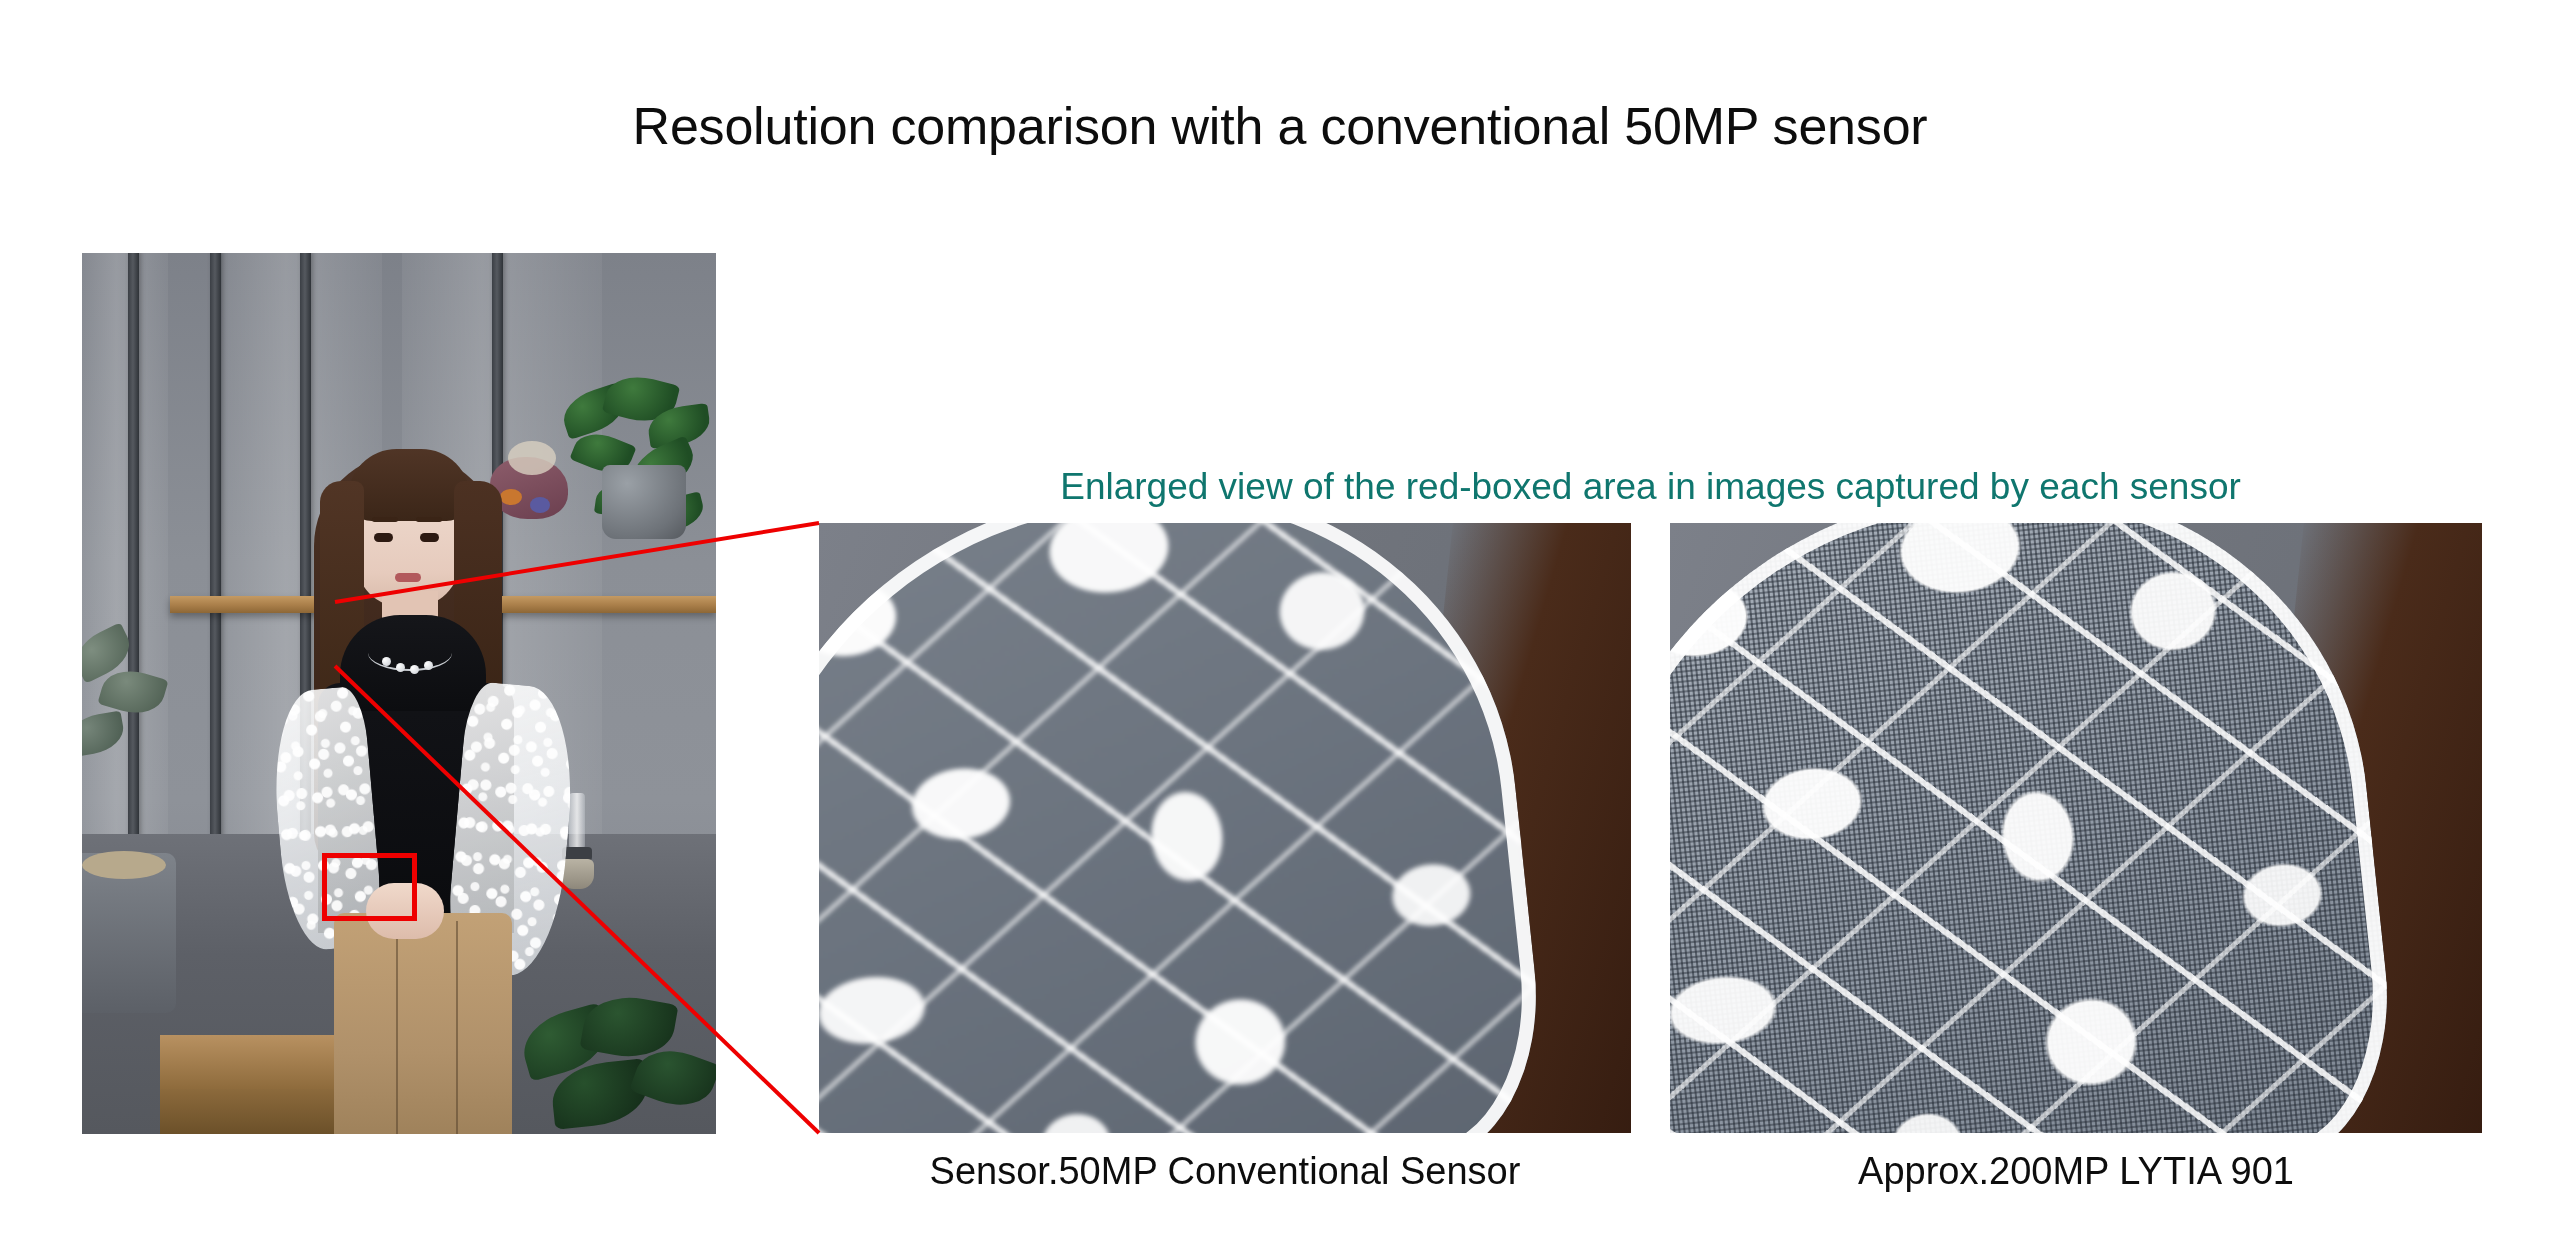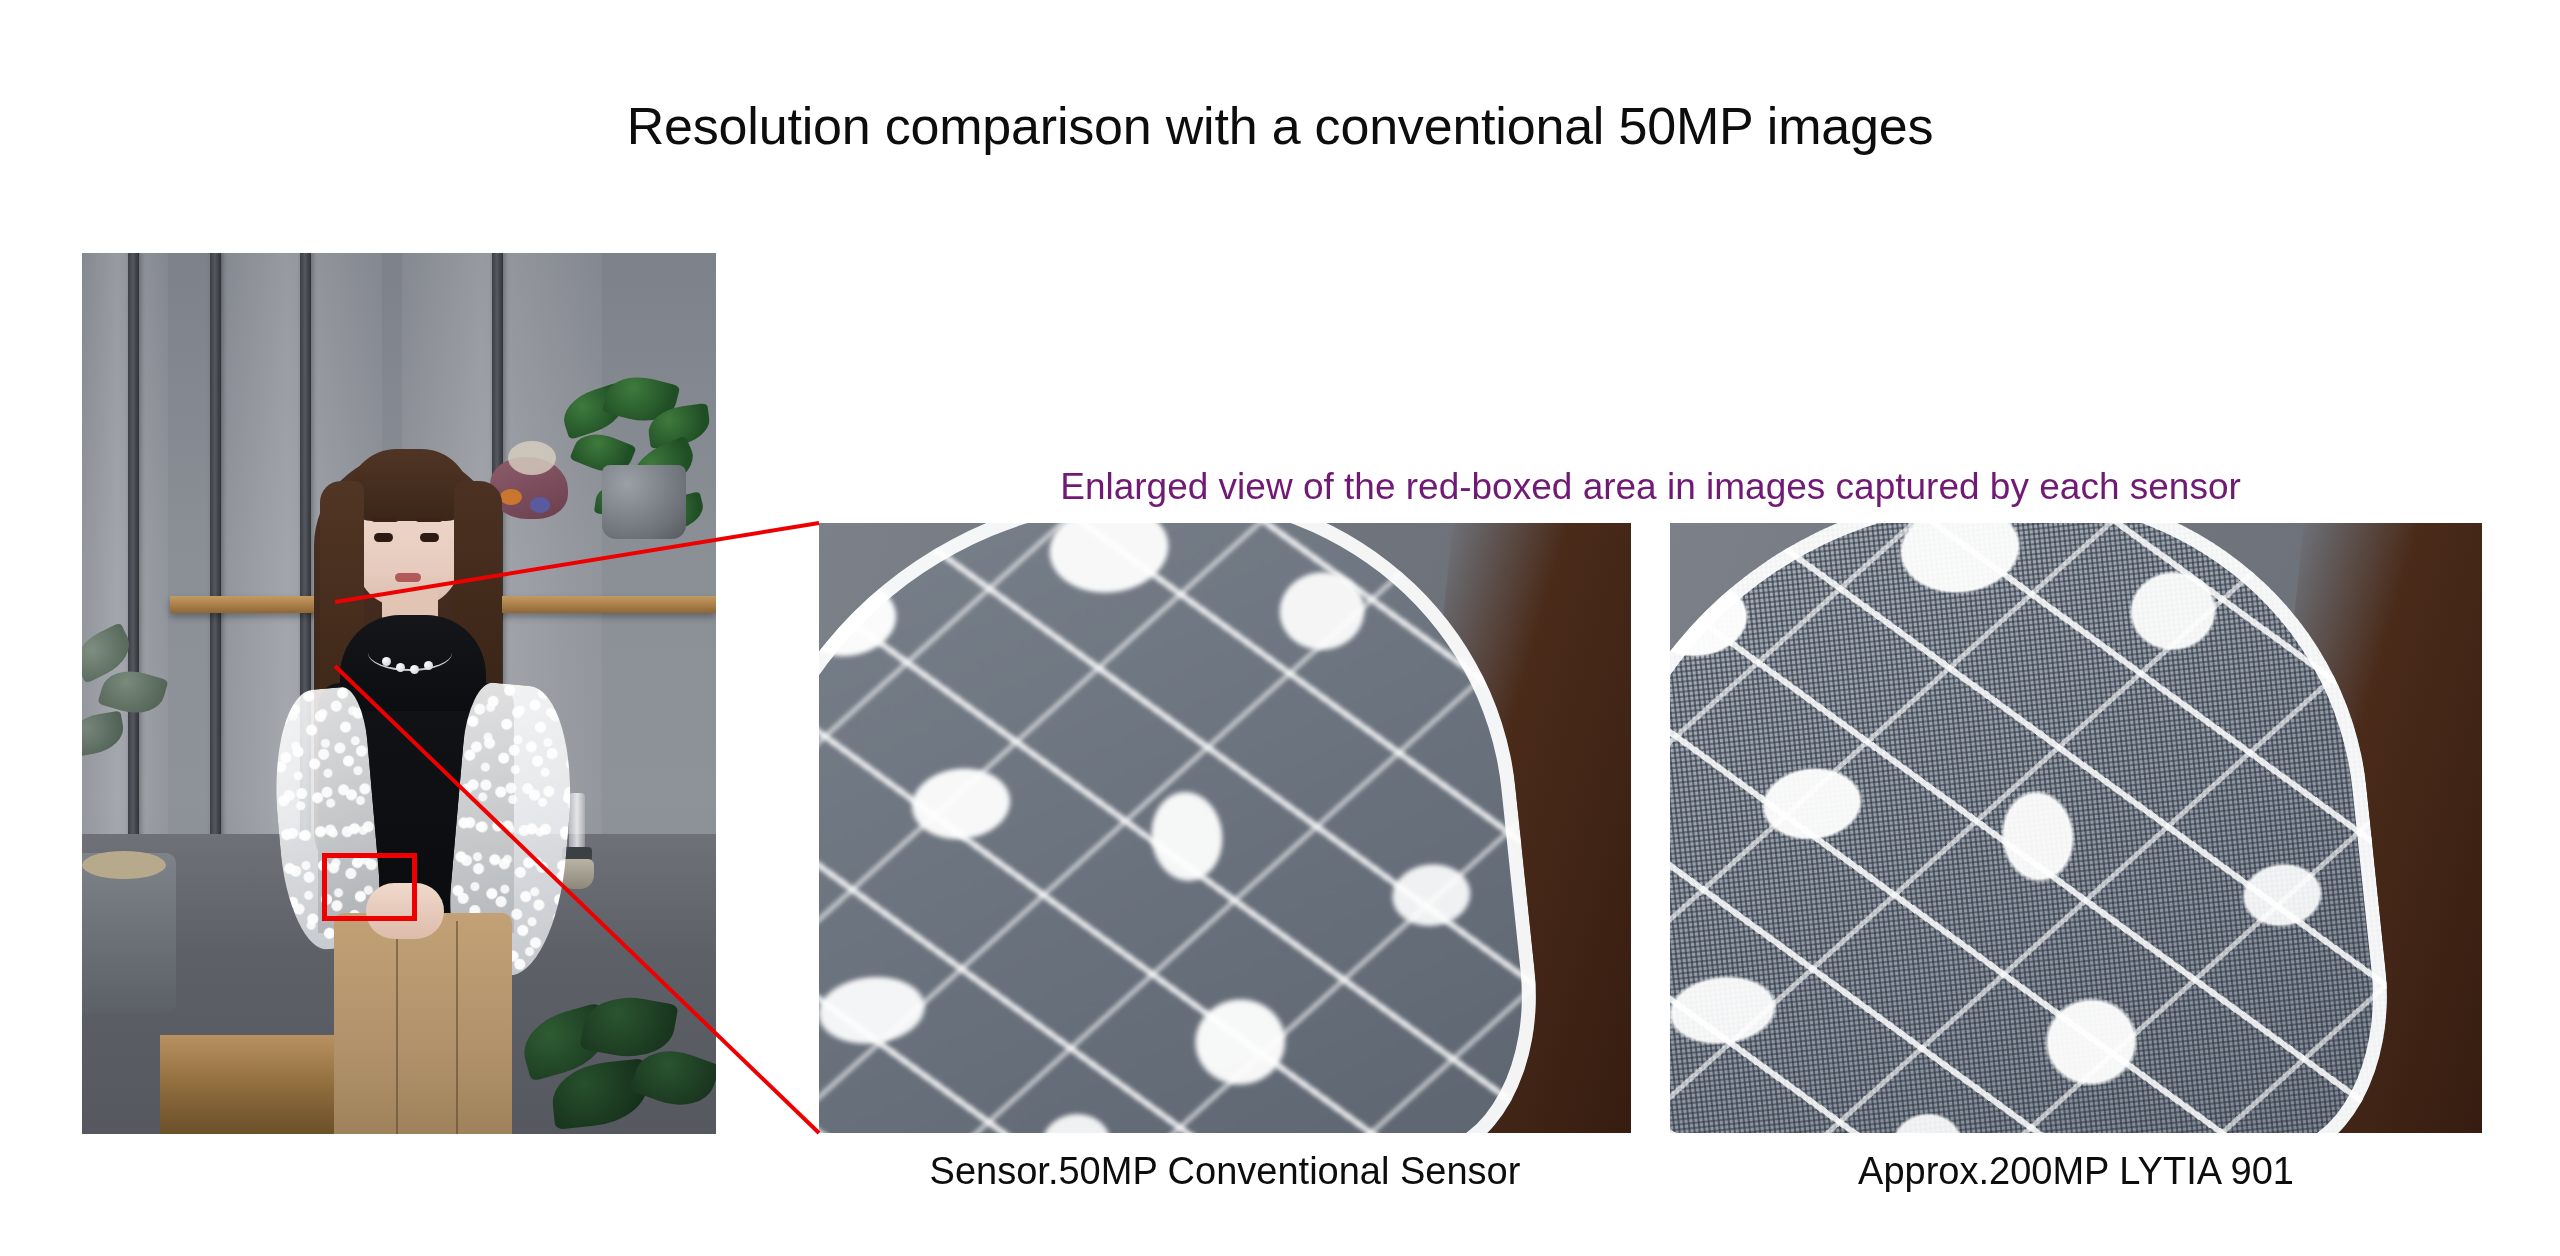"Resolution comparison with a" div.slide-title { text: images -> sensor }
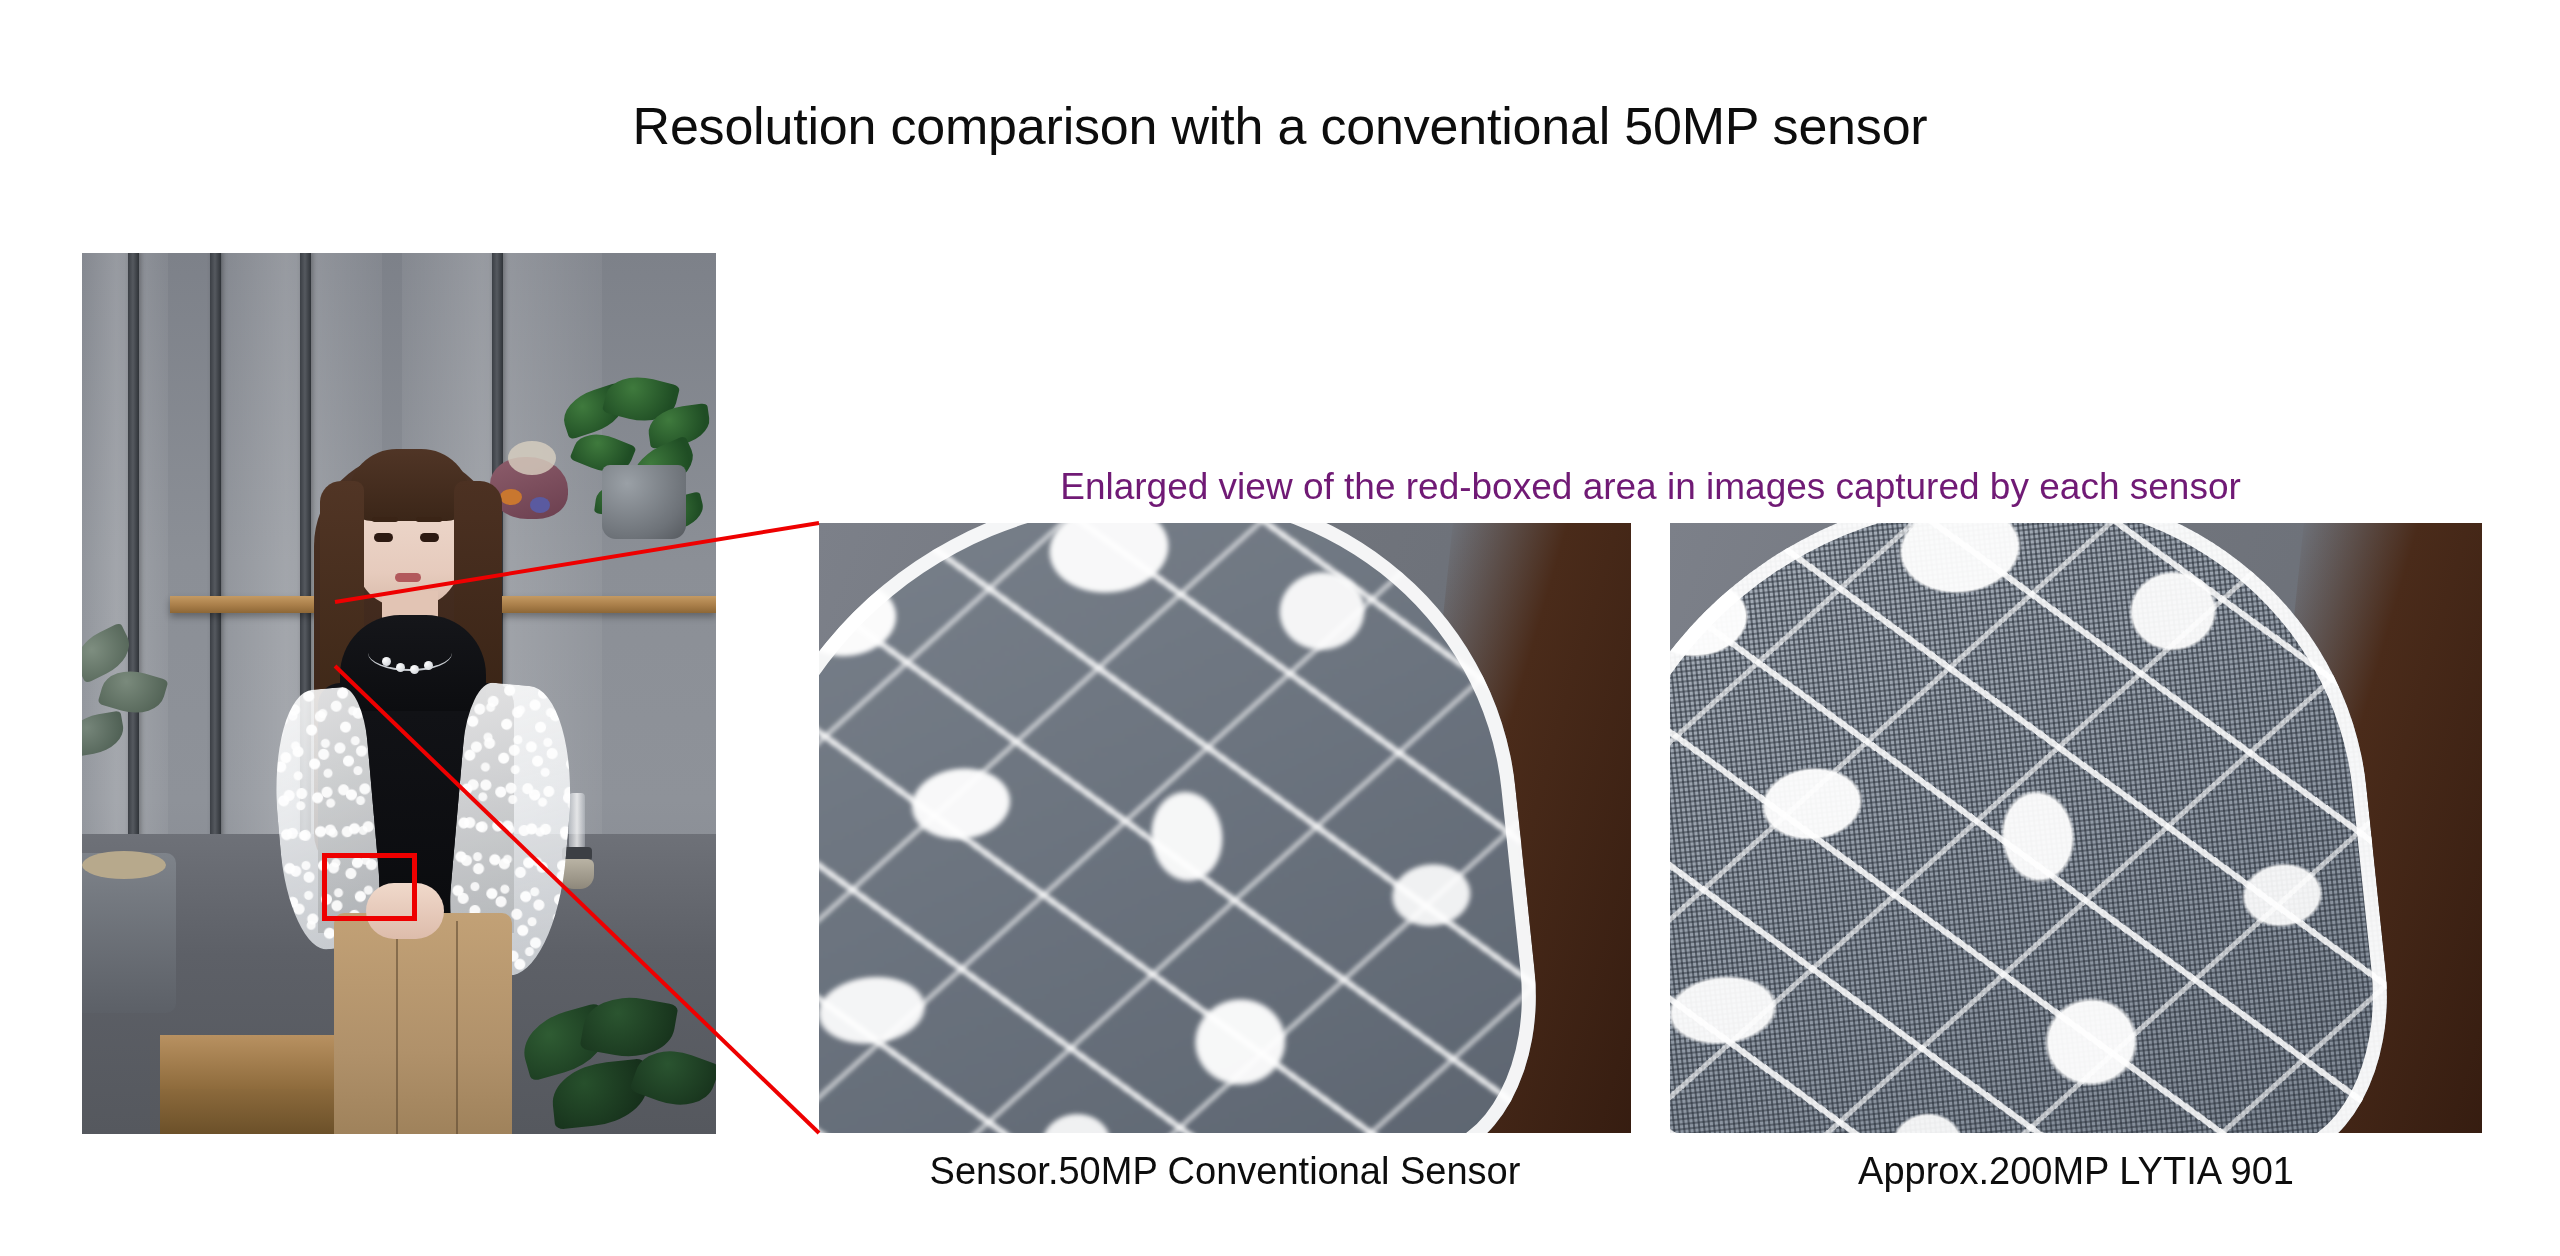"Enlarged view of the red-boxed" .enlarged-caption { color: #701a75 -> #0f766e }
